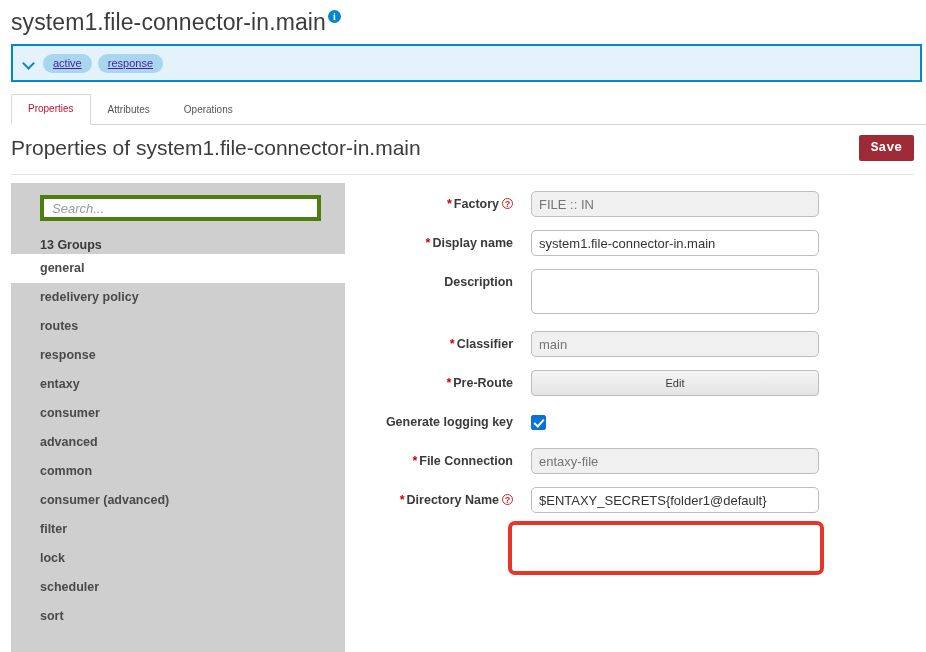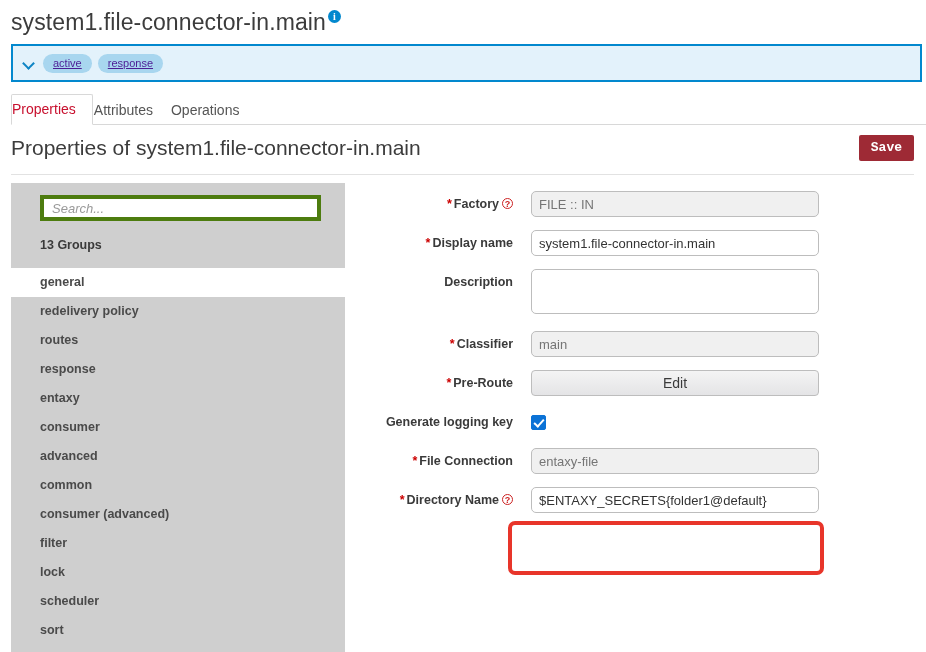"Properties" .tab { font-size: 14px -> 10px; padding: 5px 16px 6px 0 -> 5px 16px 6px 16px }
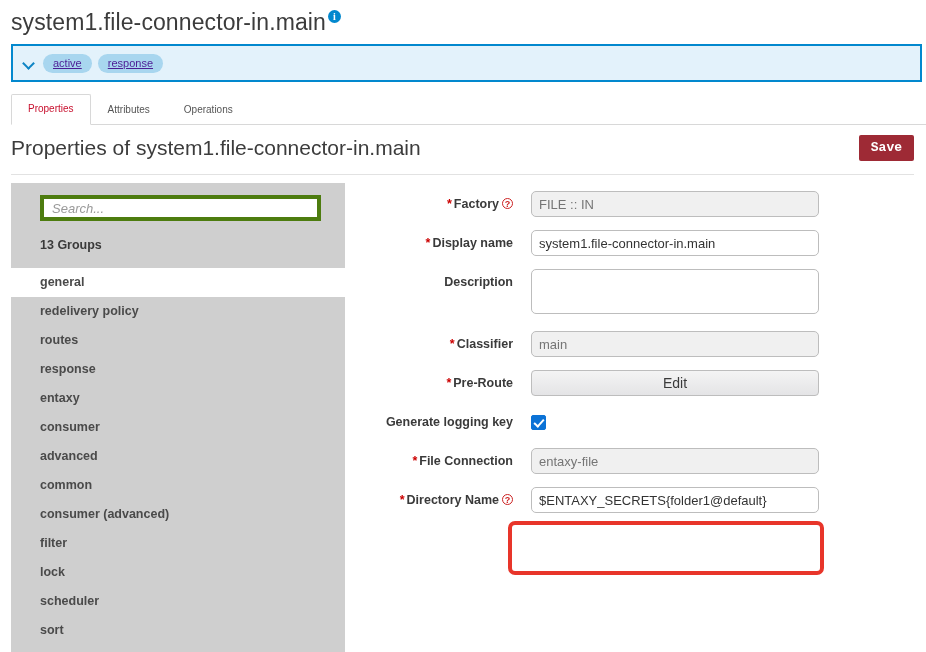"general" .group-list { margin-top: 16px -> 2px }
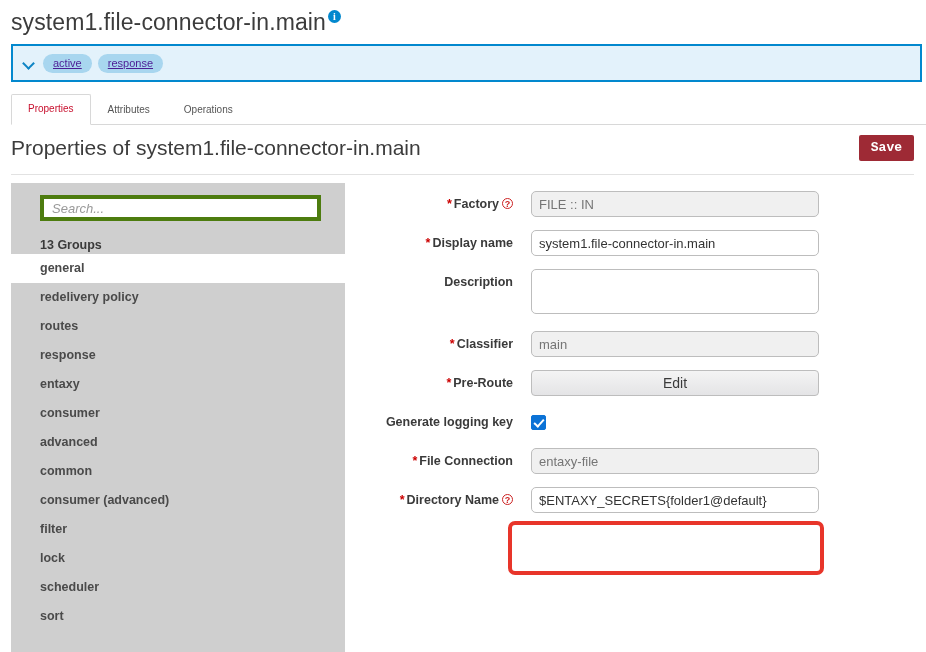"Edit" .edit-button { font-size: 14px -> 11px }
